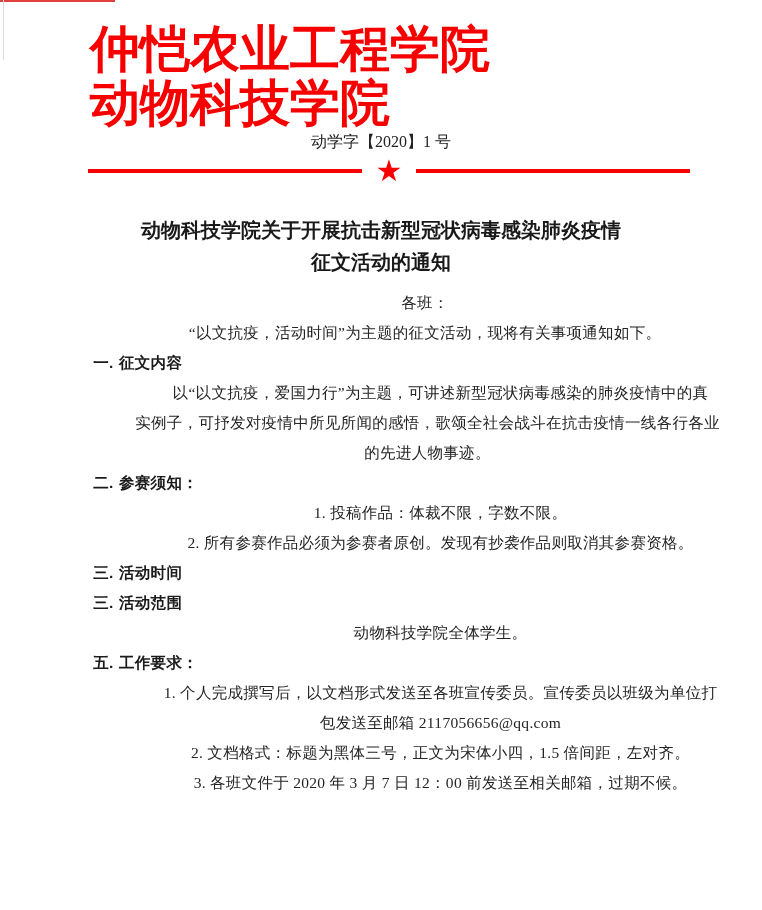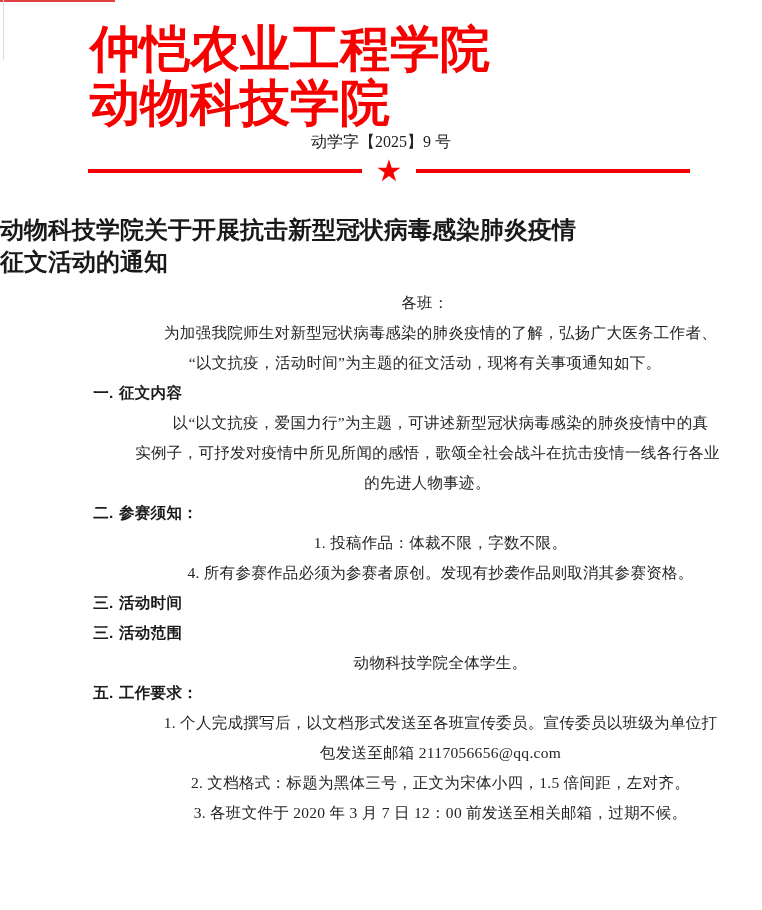"动学字【2025】9 号" div.docnum { text: 2025】9 -> 2020】1 }
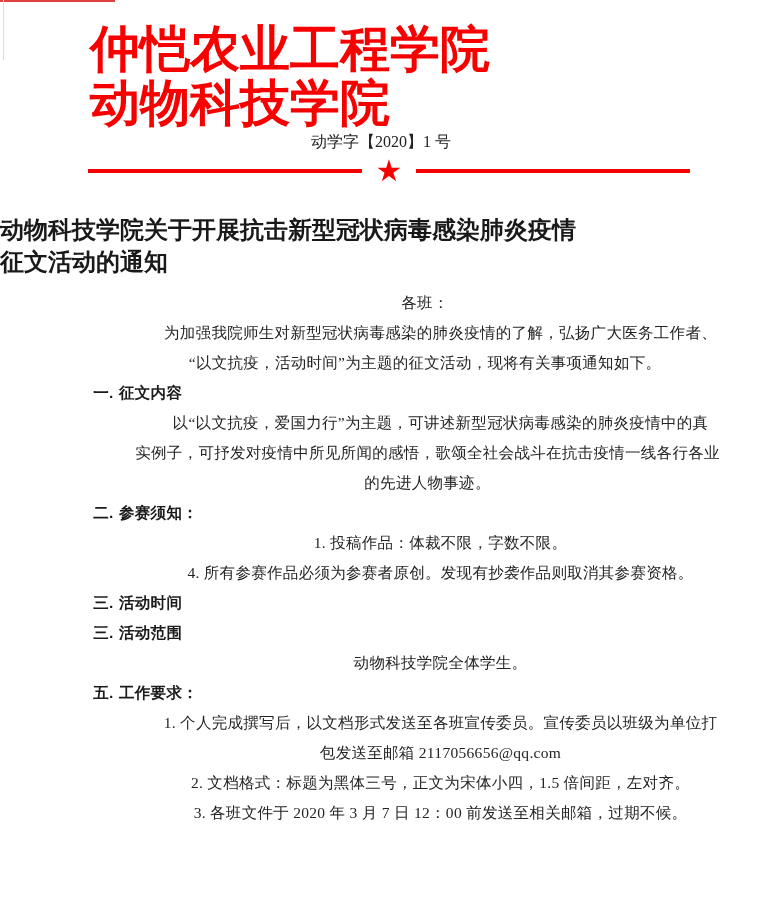"动物科技学院关于开展抗击新型冠状病毒感染肺炎疫情" .title { font-size: 24px -> 20px; text-align: left -> center }
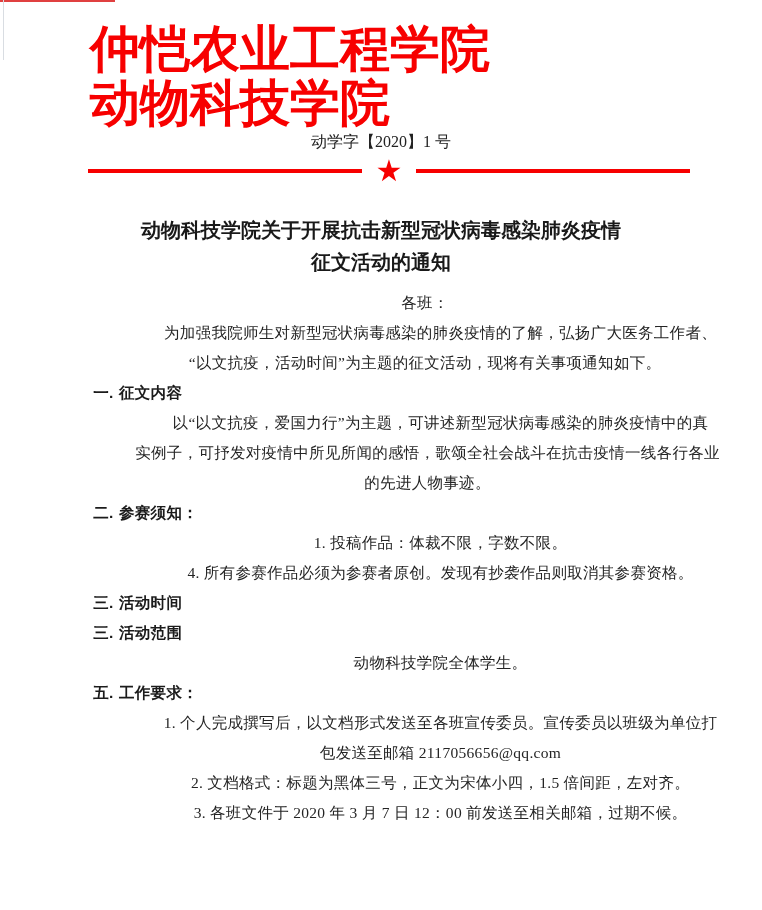"为加强我院师生对新型冠状病毒感染的肺炎疫情的了解，弘扬广大医务工作者、" div.line { html: <div>为加强我院师生对新型冠状病毒感染的肺炎疫情的了解，弘扬广大医务工作者、</div> -> none }
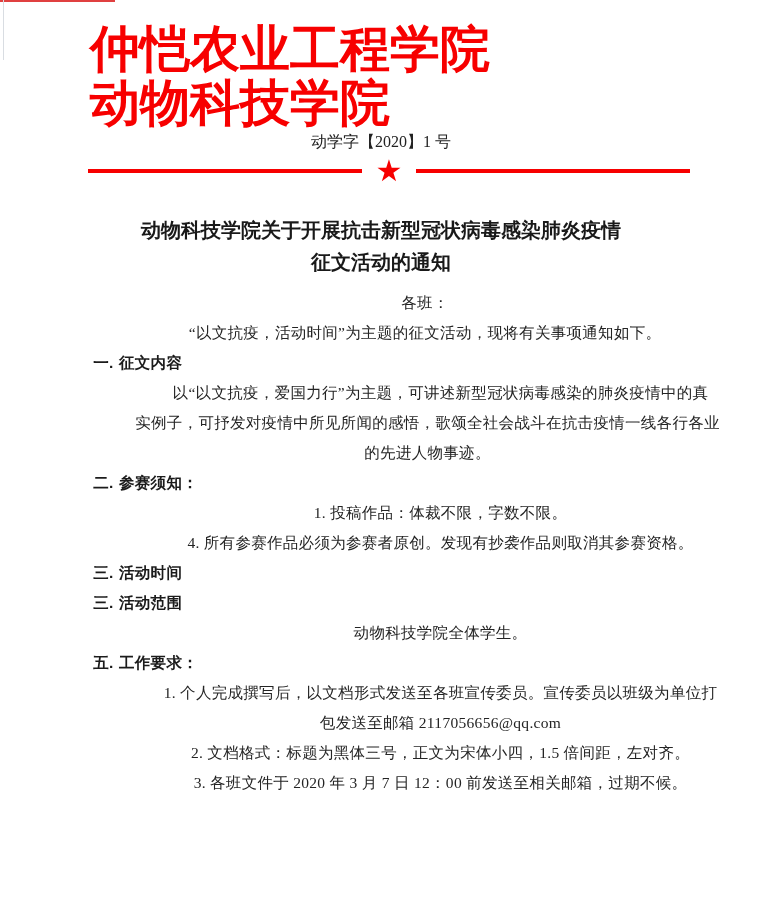"4. 所有参赛作品必须为参赛者原创。发现有抄袭作品则取消其参赛资格。" div.line { text: 4 -> 2 }
